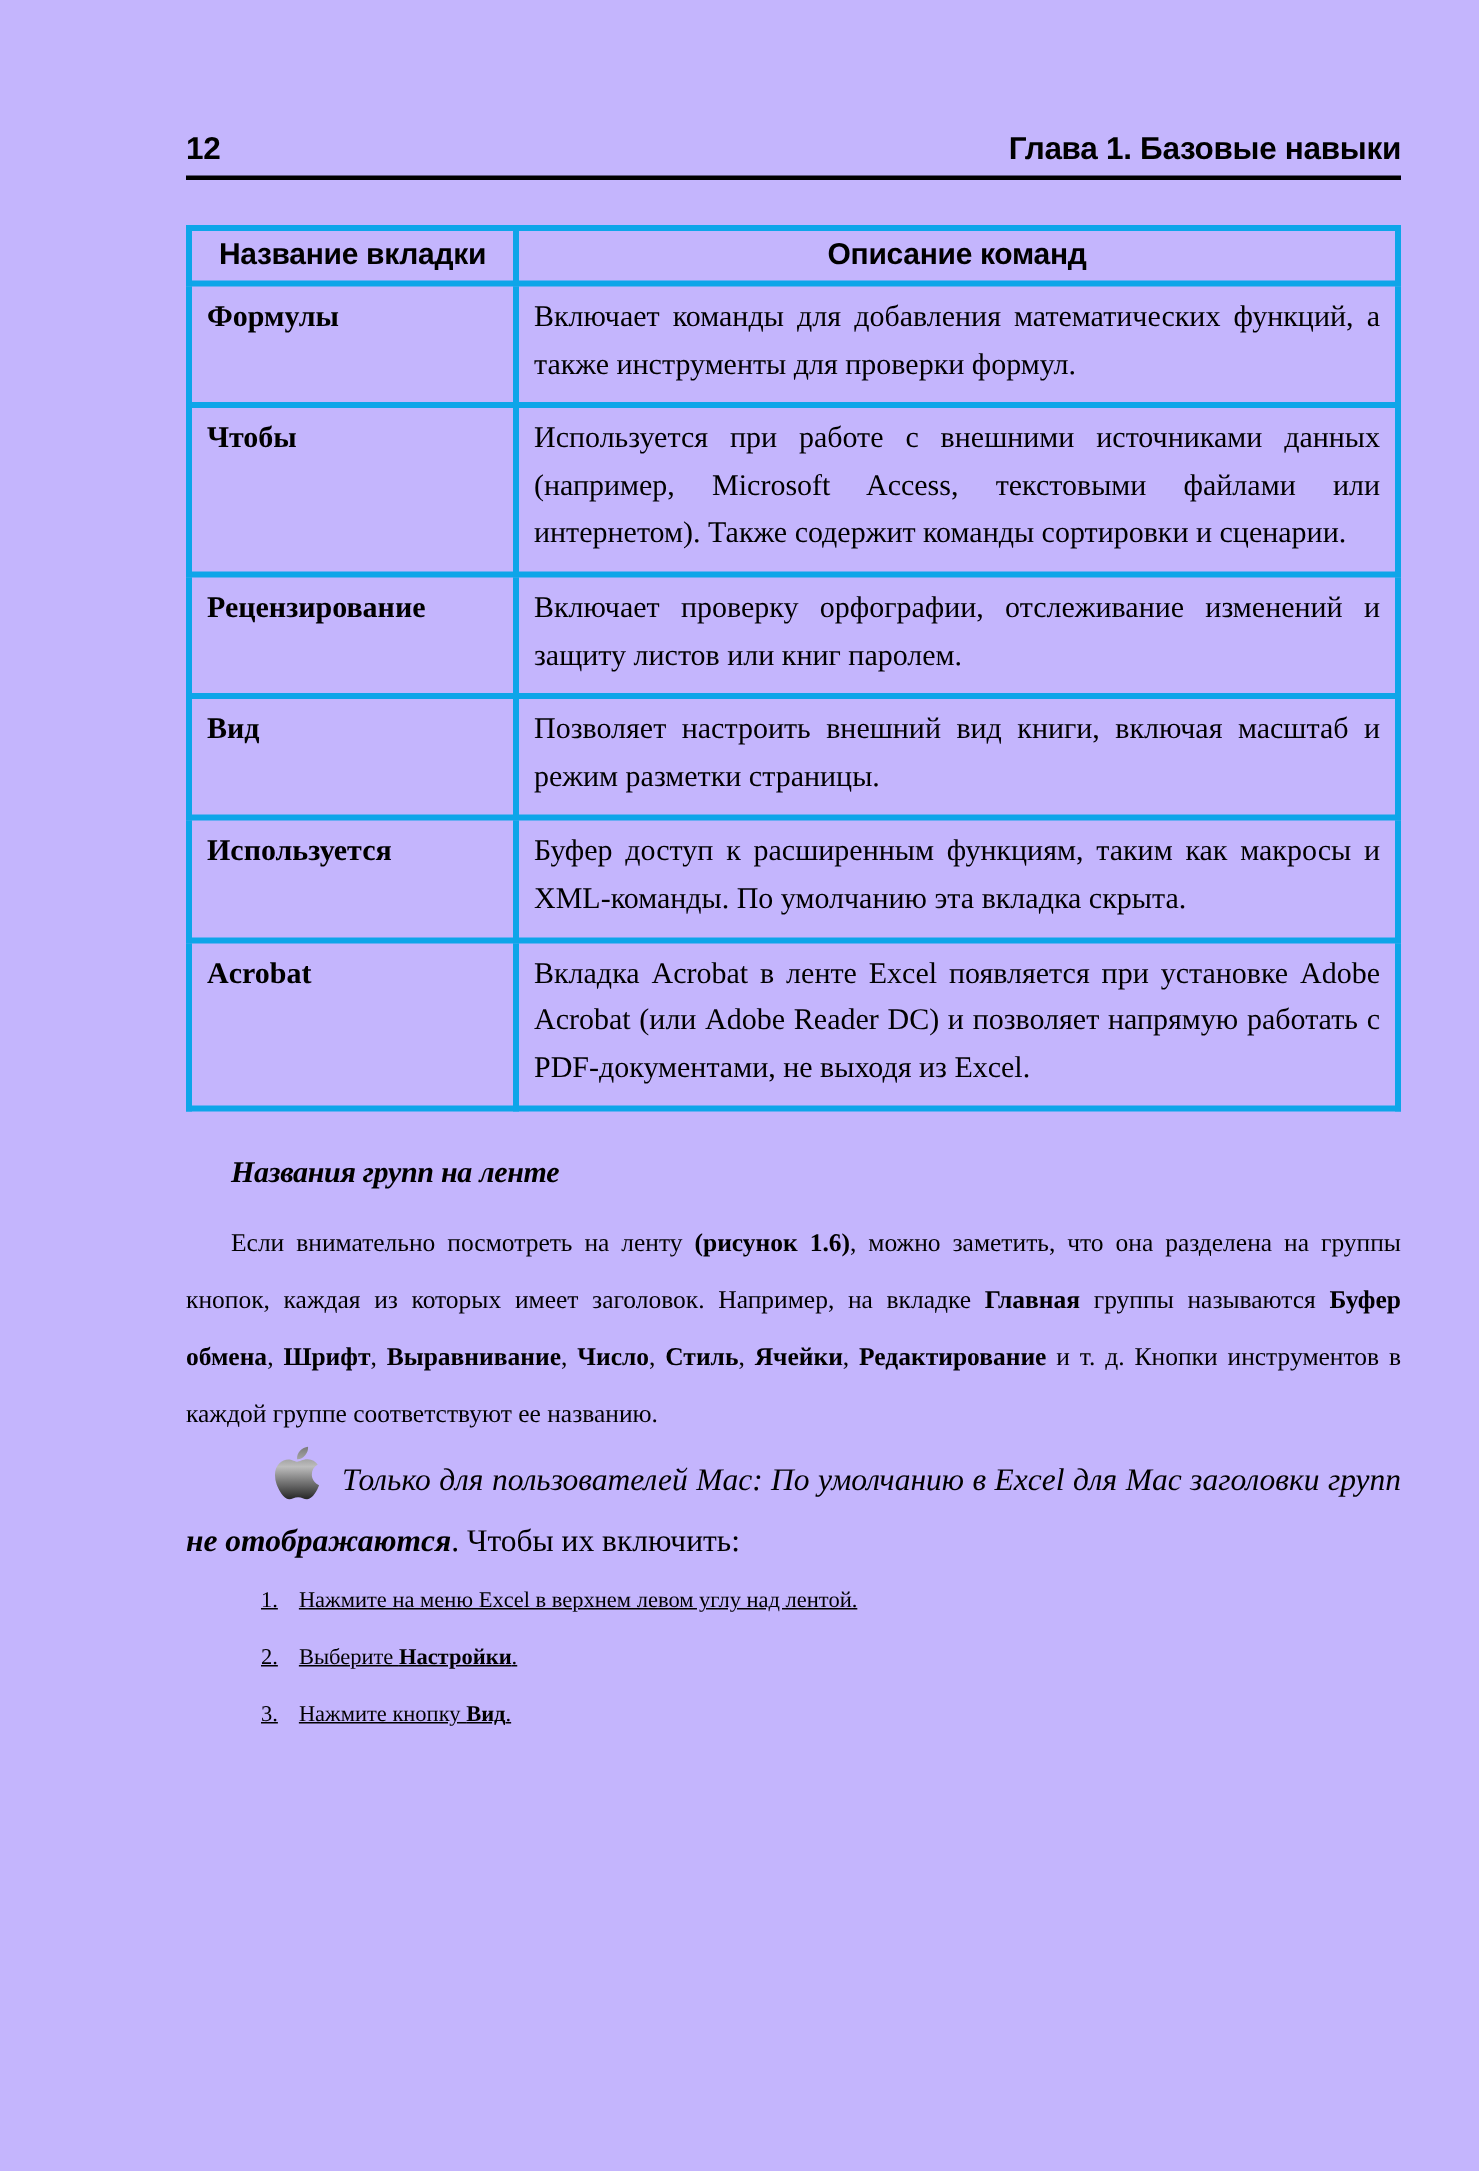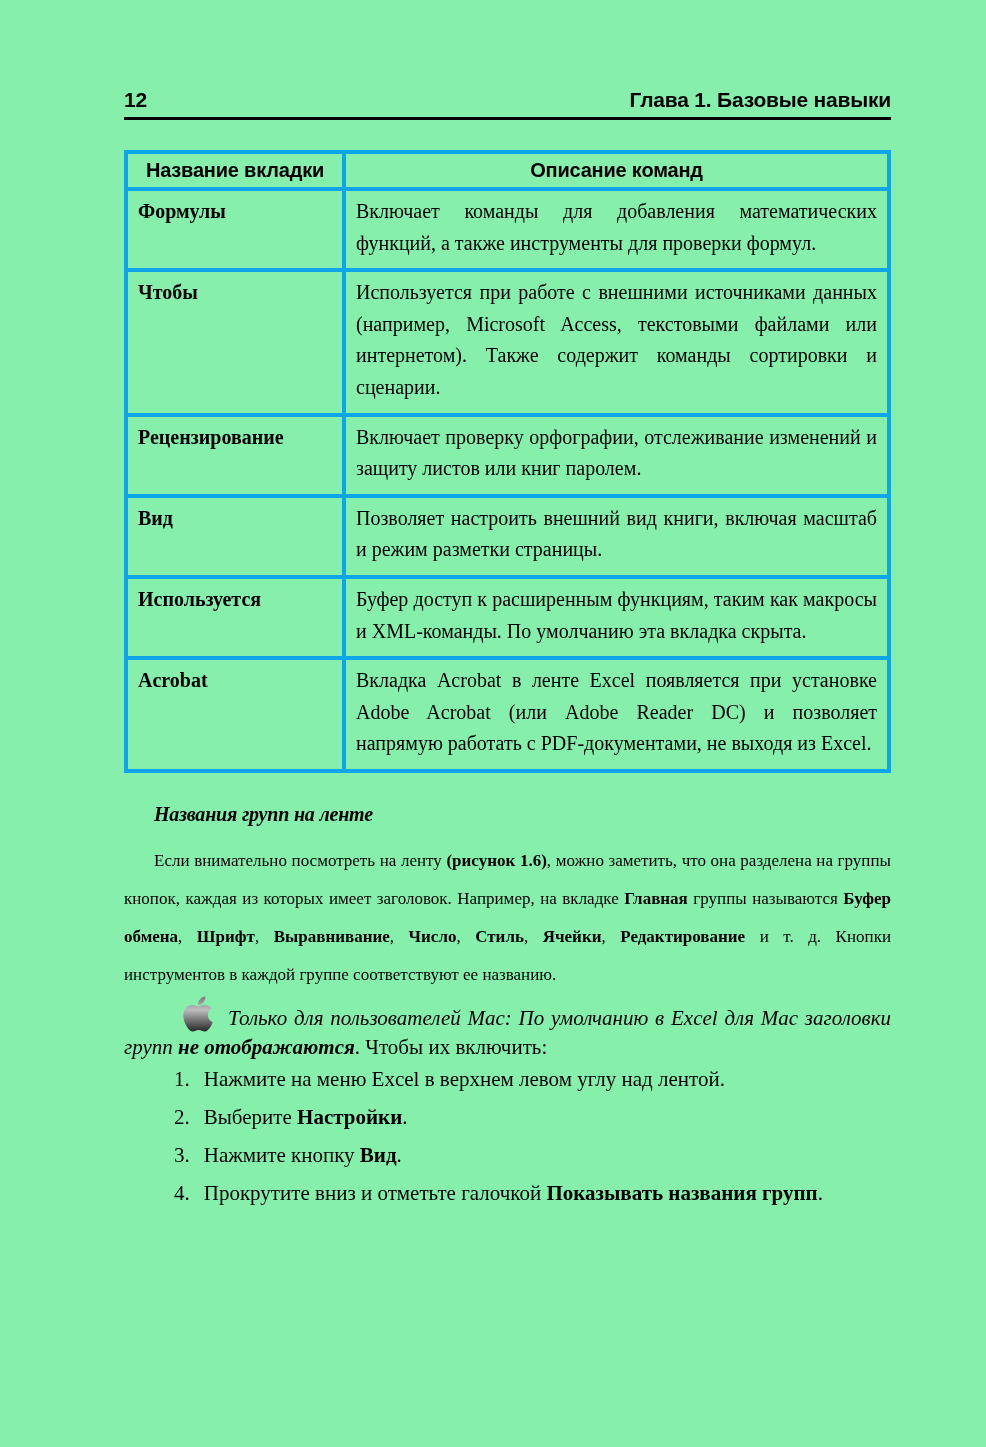"12" .page { background: #86efac -> #c4b5fd; padding: 88px 95px 0 124px -> 88px 52px 0 124px }
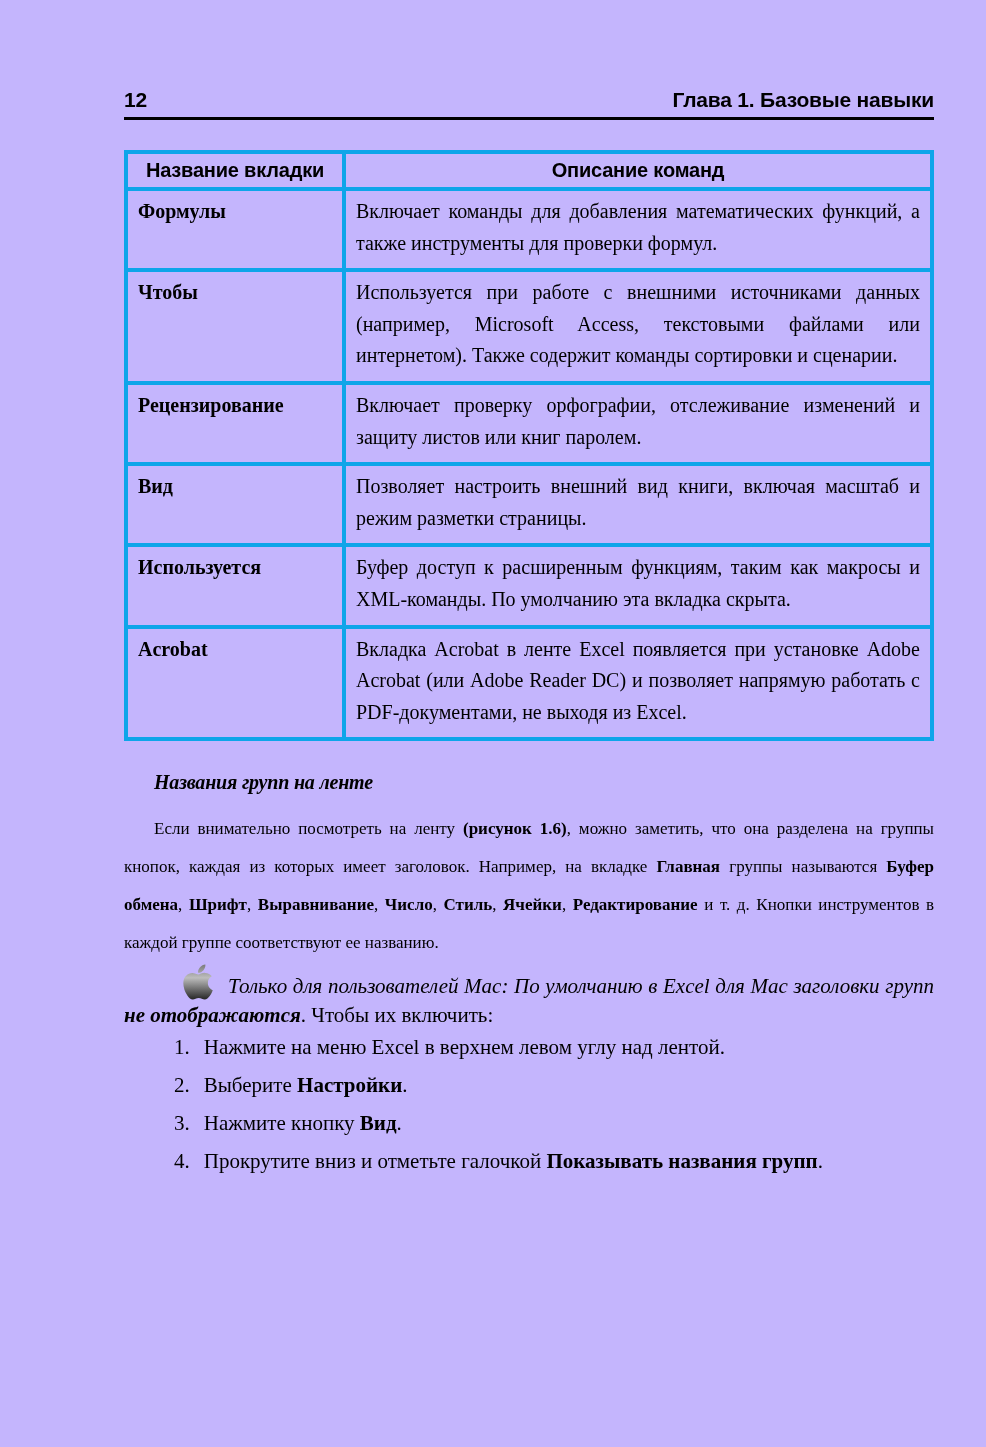"Только для пользователей Mac: По" .mac-note { line-height: 26px -> 41px }
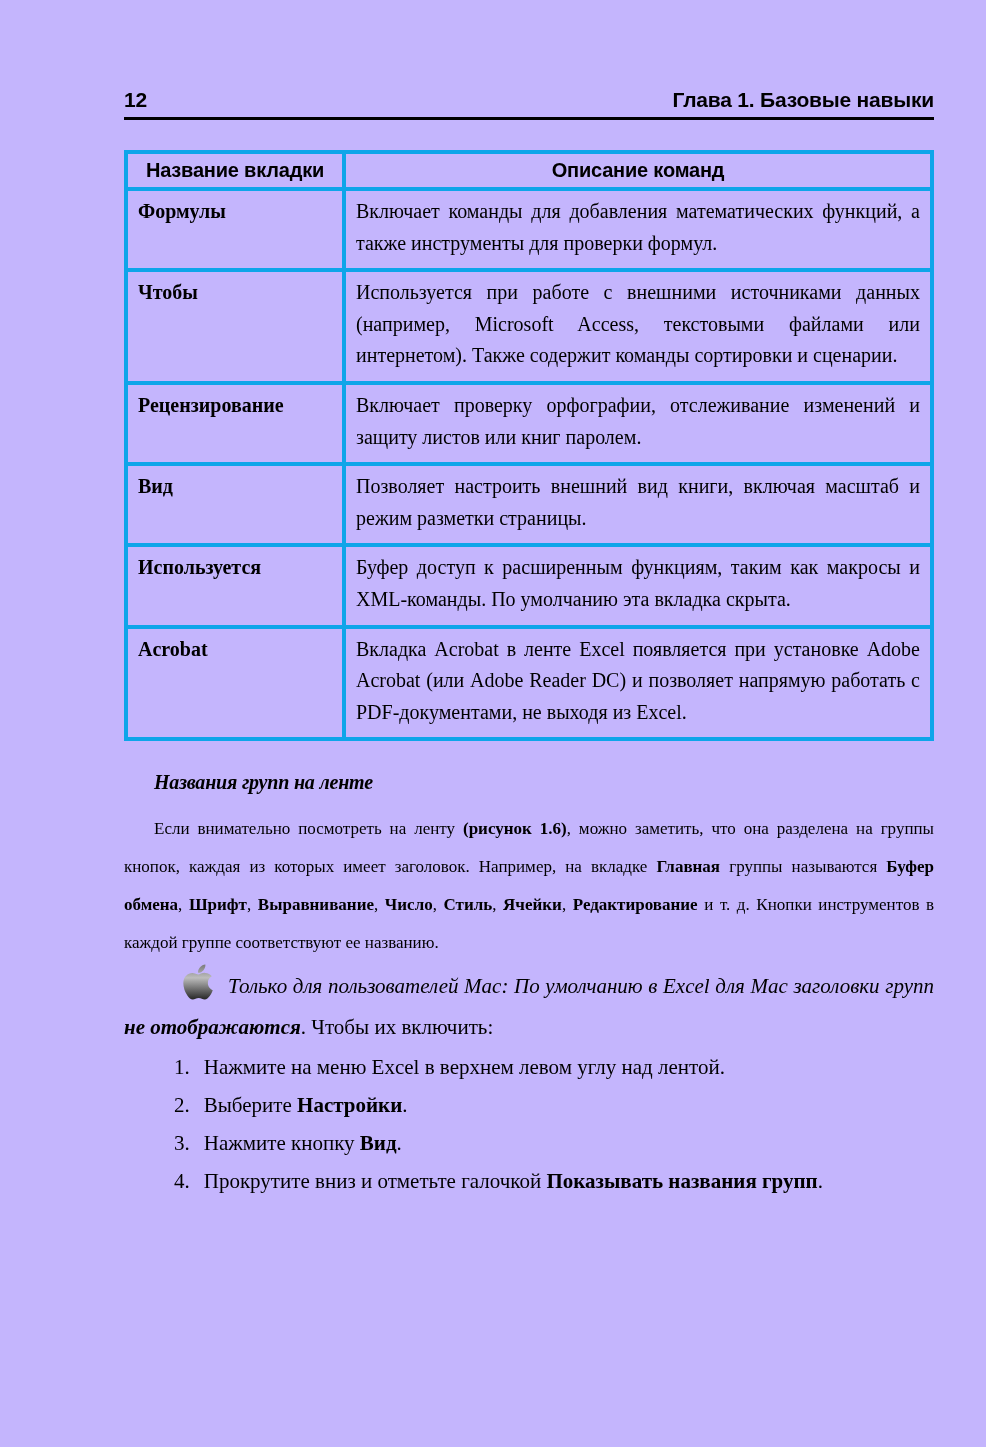"1. Нажмите на меню Excel" .step { font-size: 21px -> 15px; text-decoration: none -> underline }
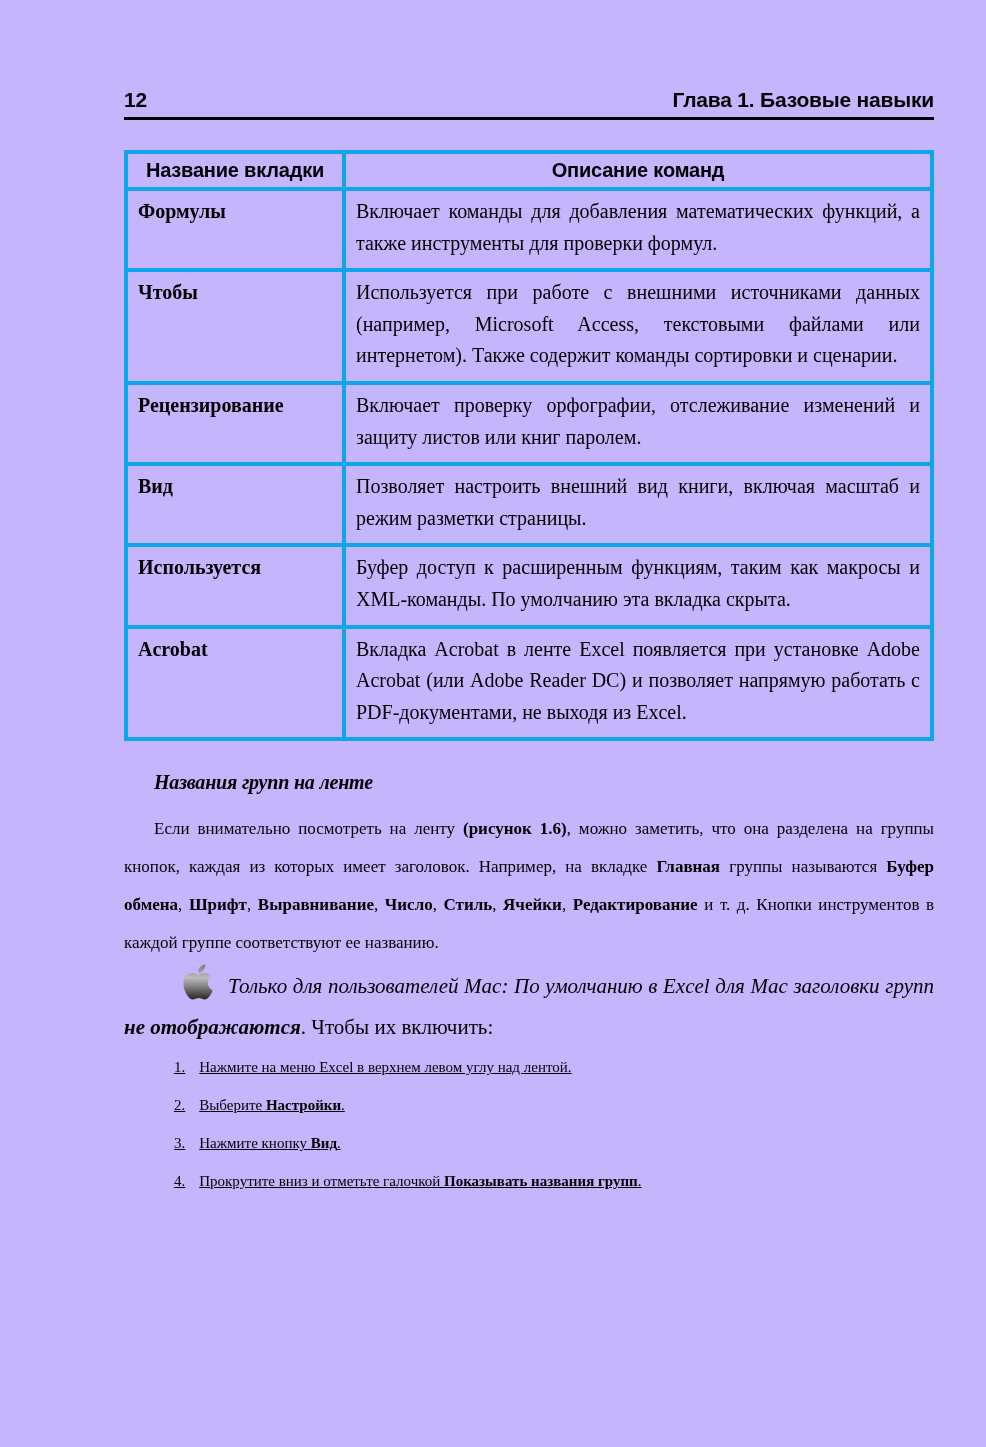"4. Прокрутите вниз и отметьте" p.step { html: <p><span>4.</span><span><span>Прокрутите вниз и отметьте галочкой </span><span>Показывать названия групп</span><span>.</span></span></p> -> none }
